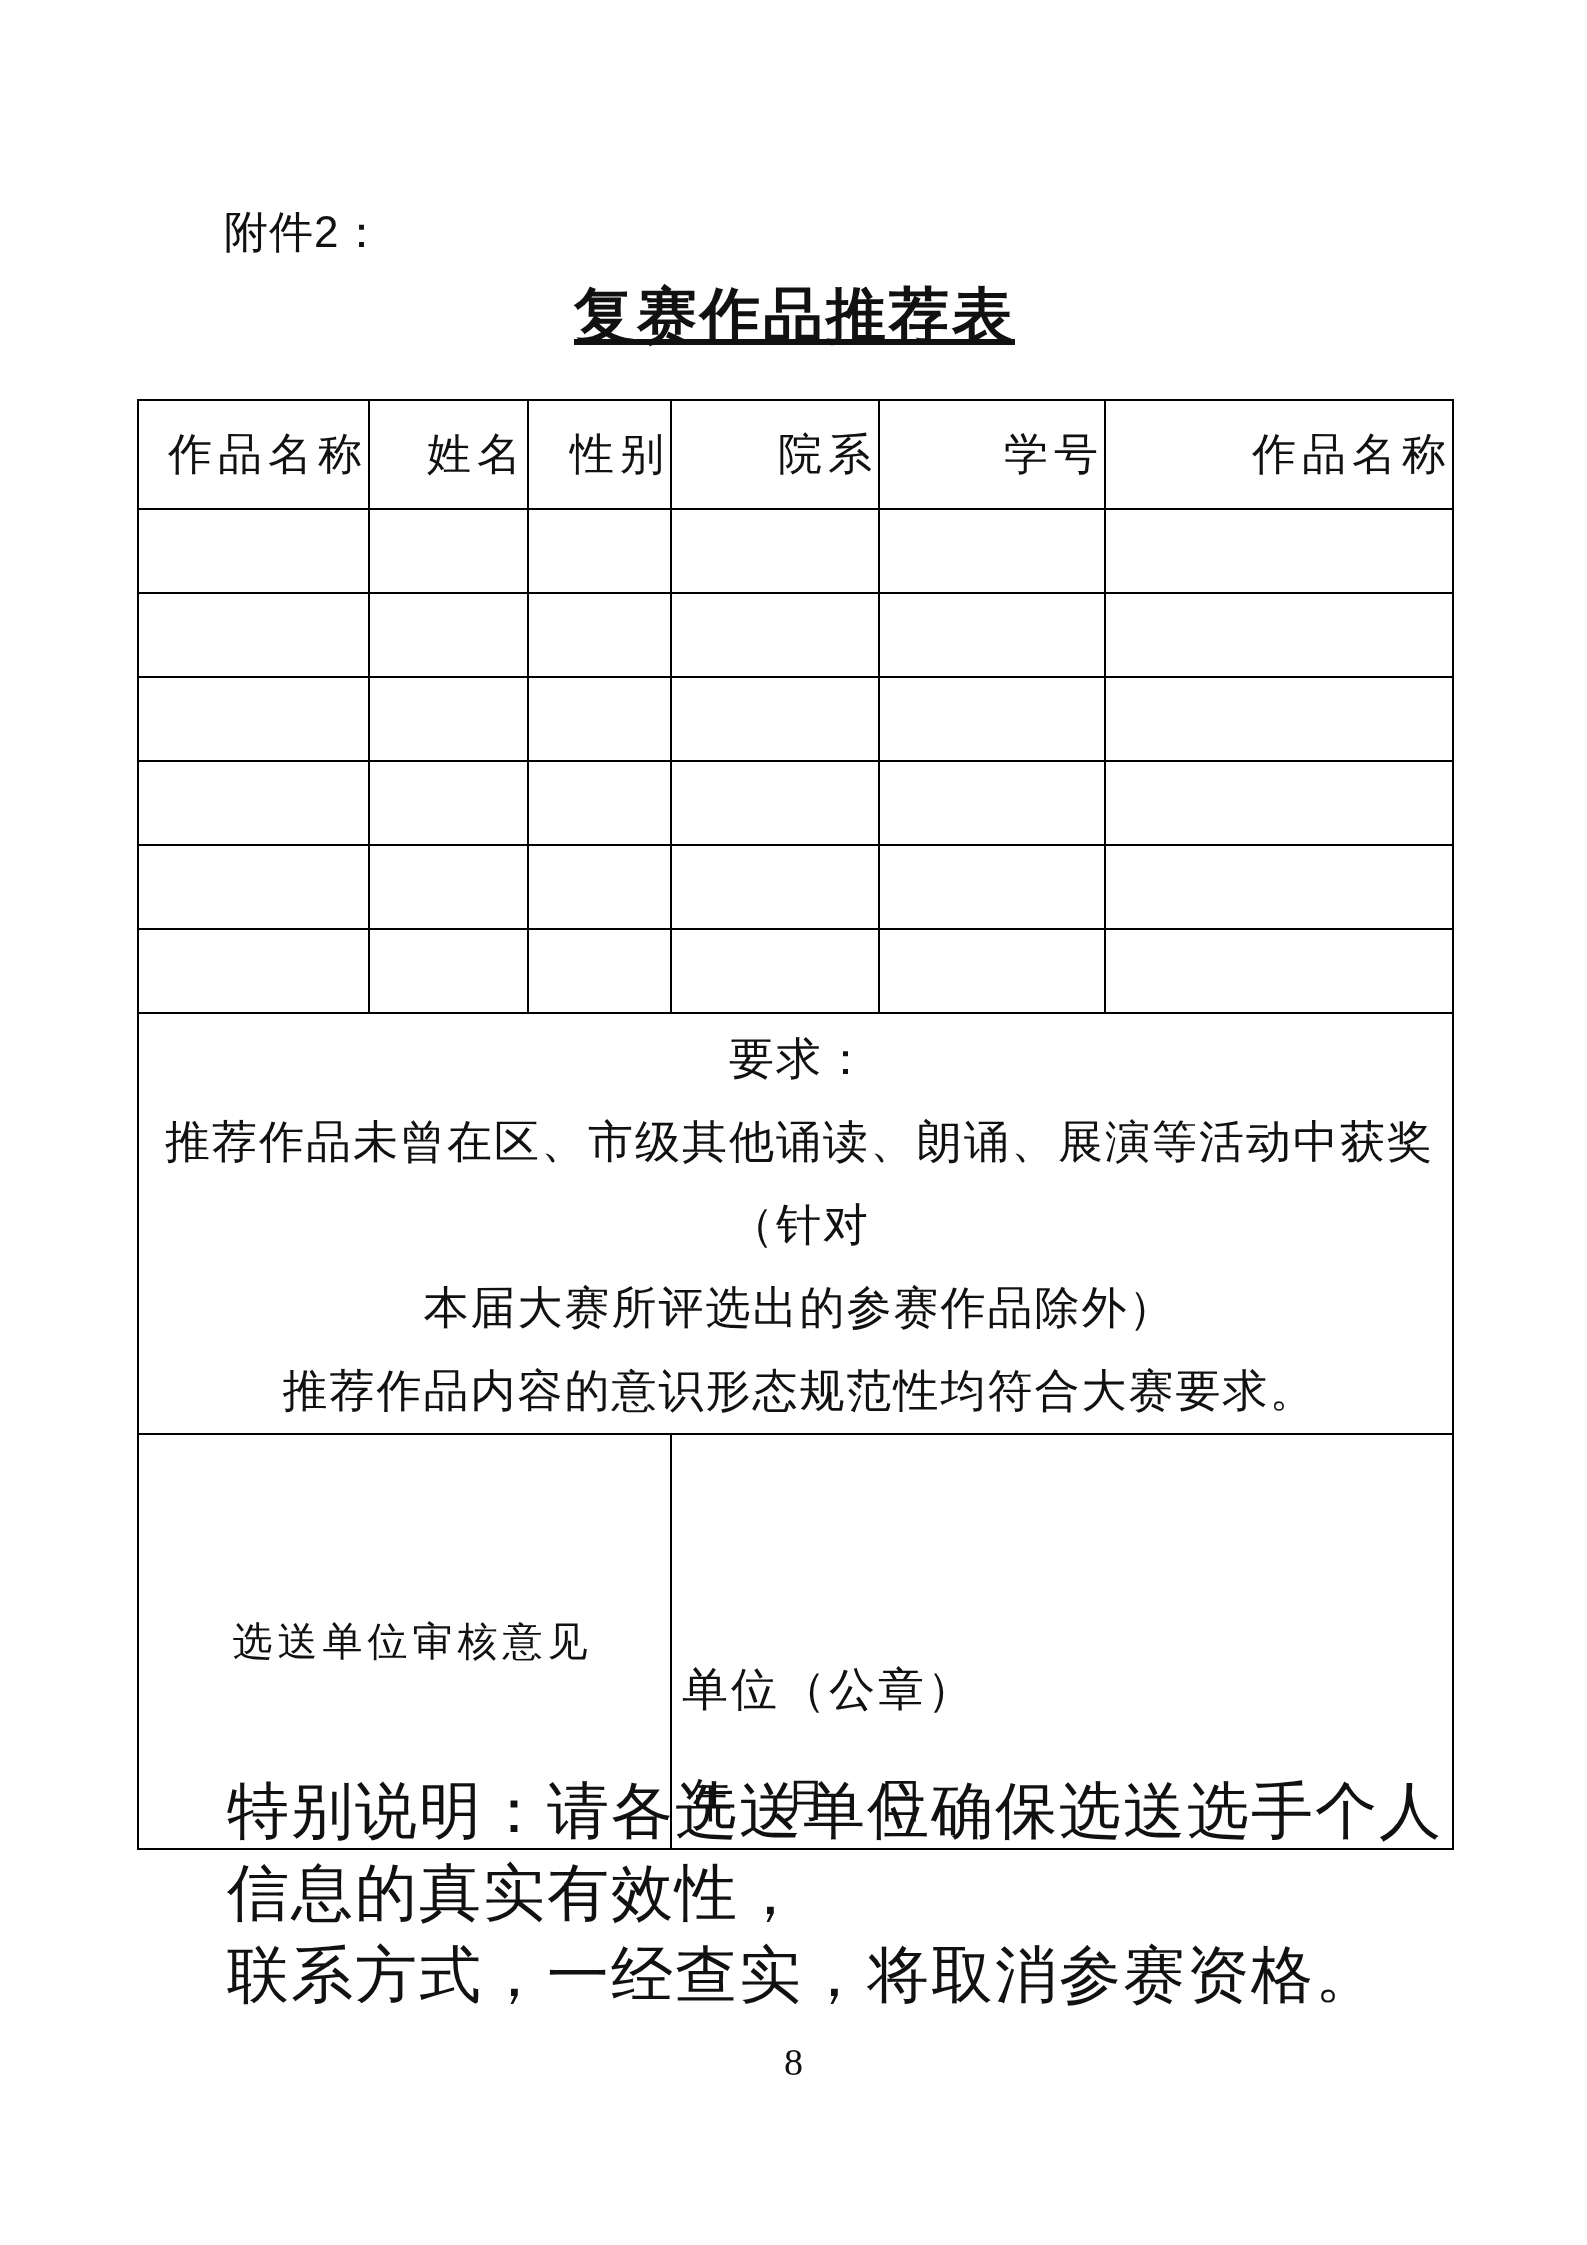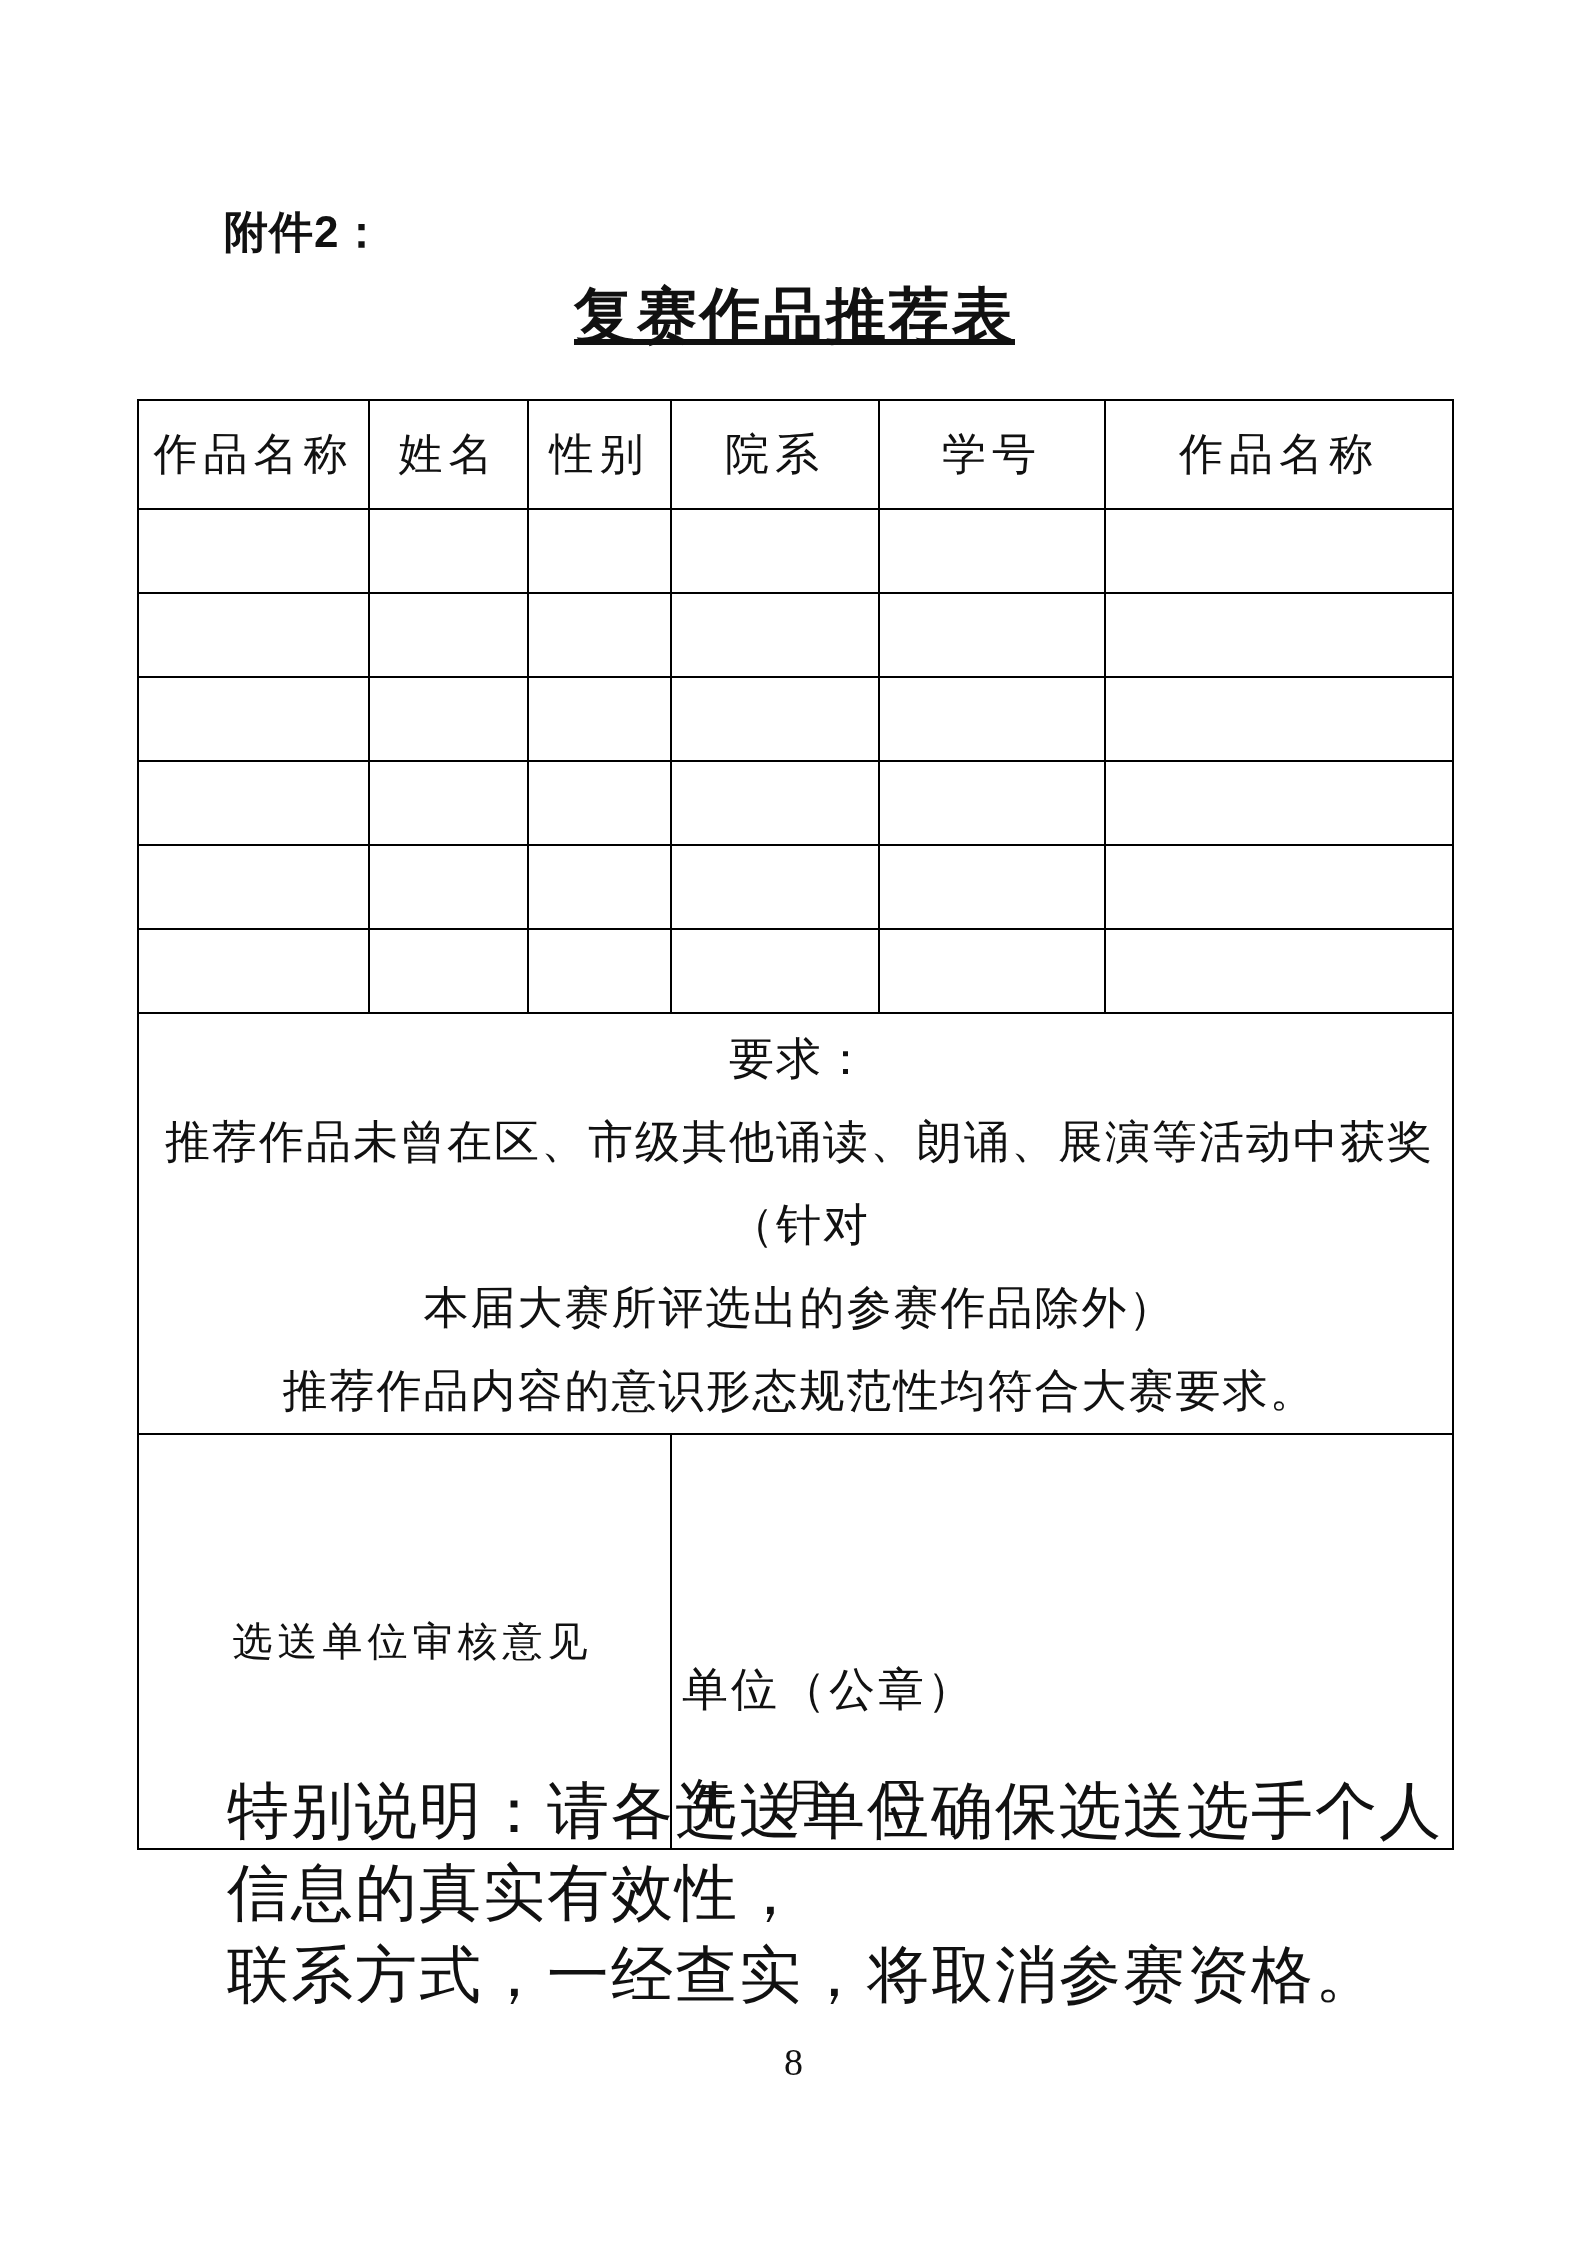"附件2：" .attachment { font-weight: 700 -> 400 }
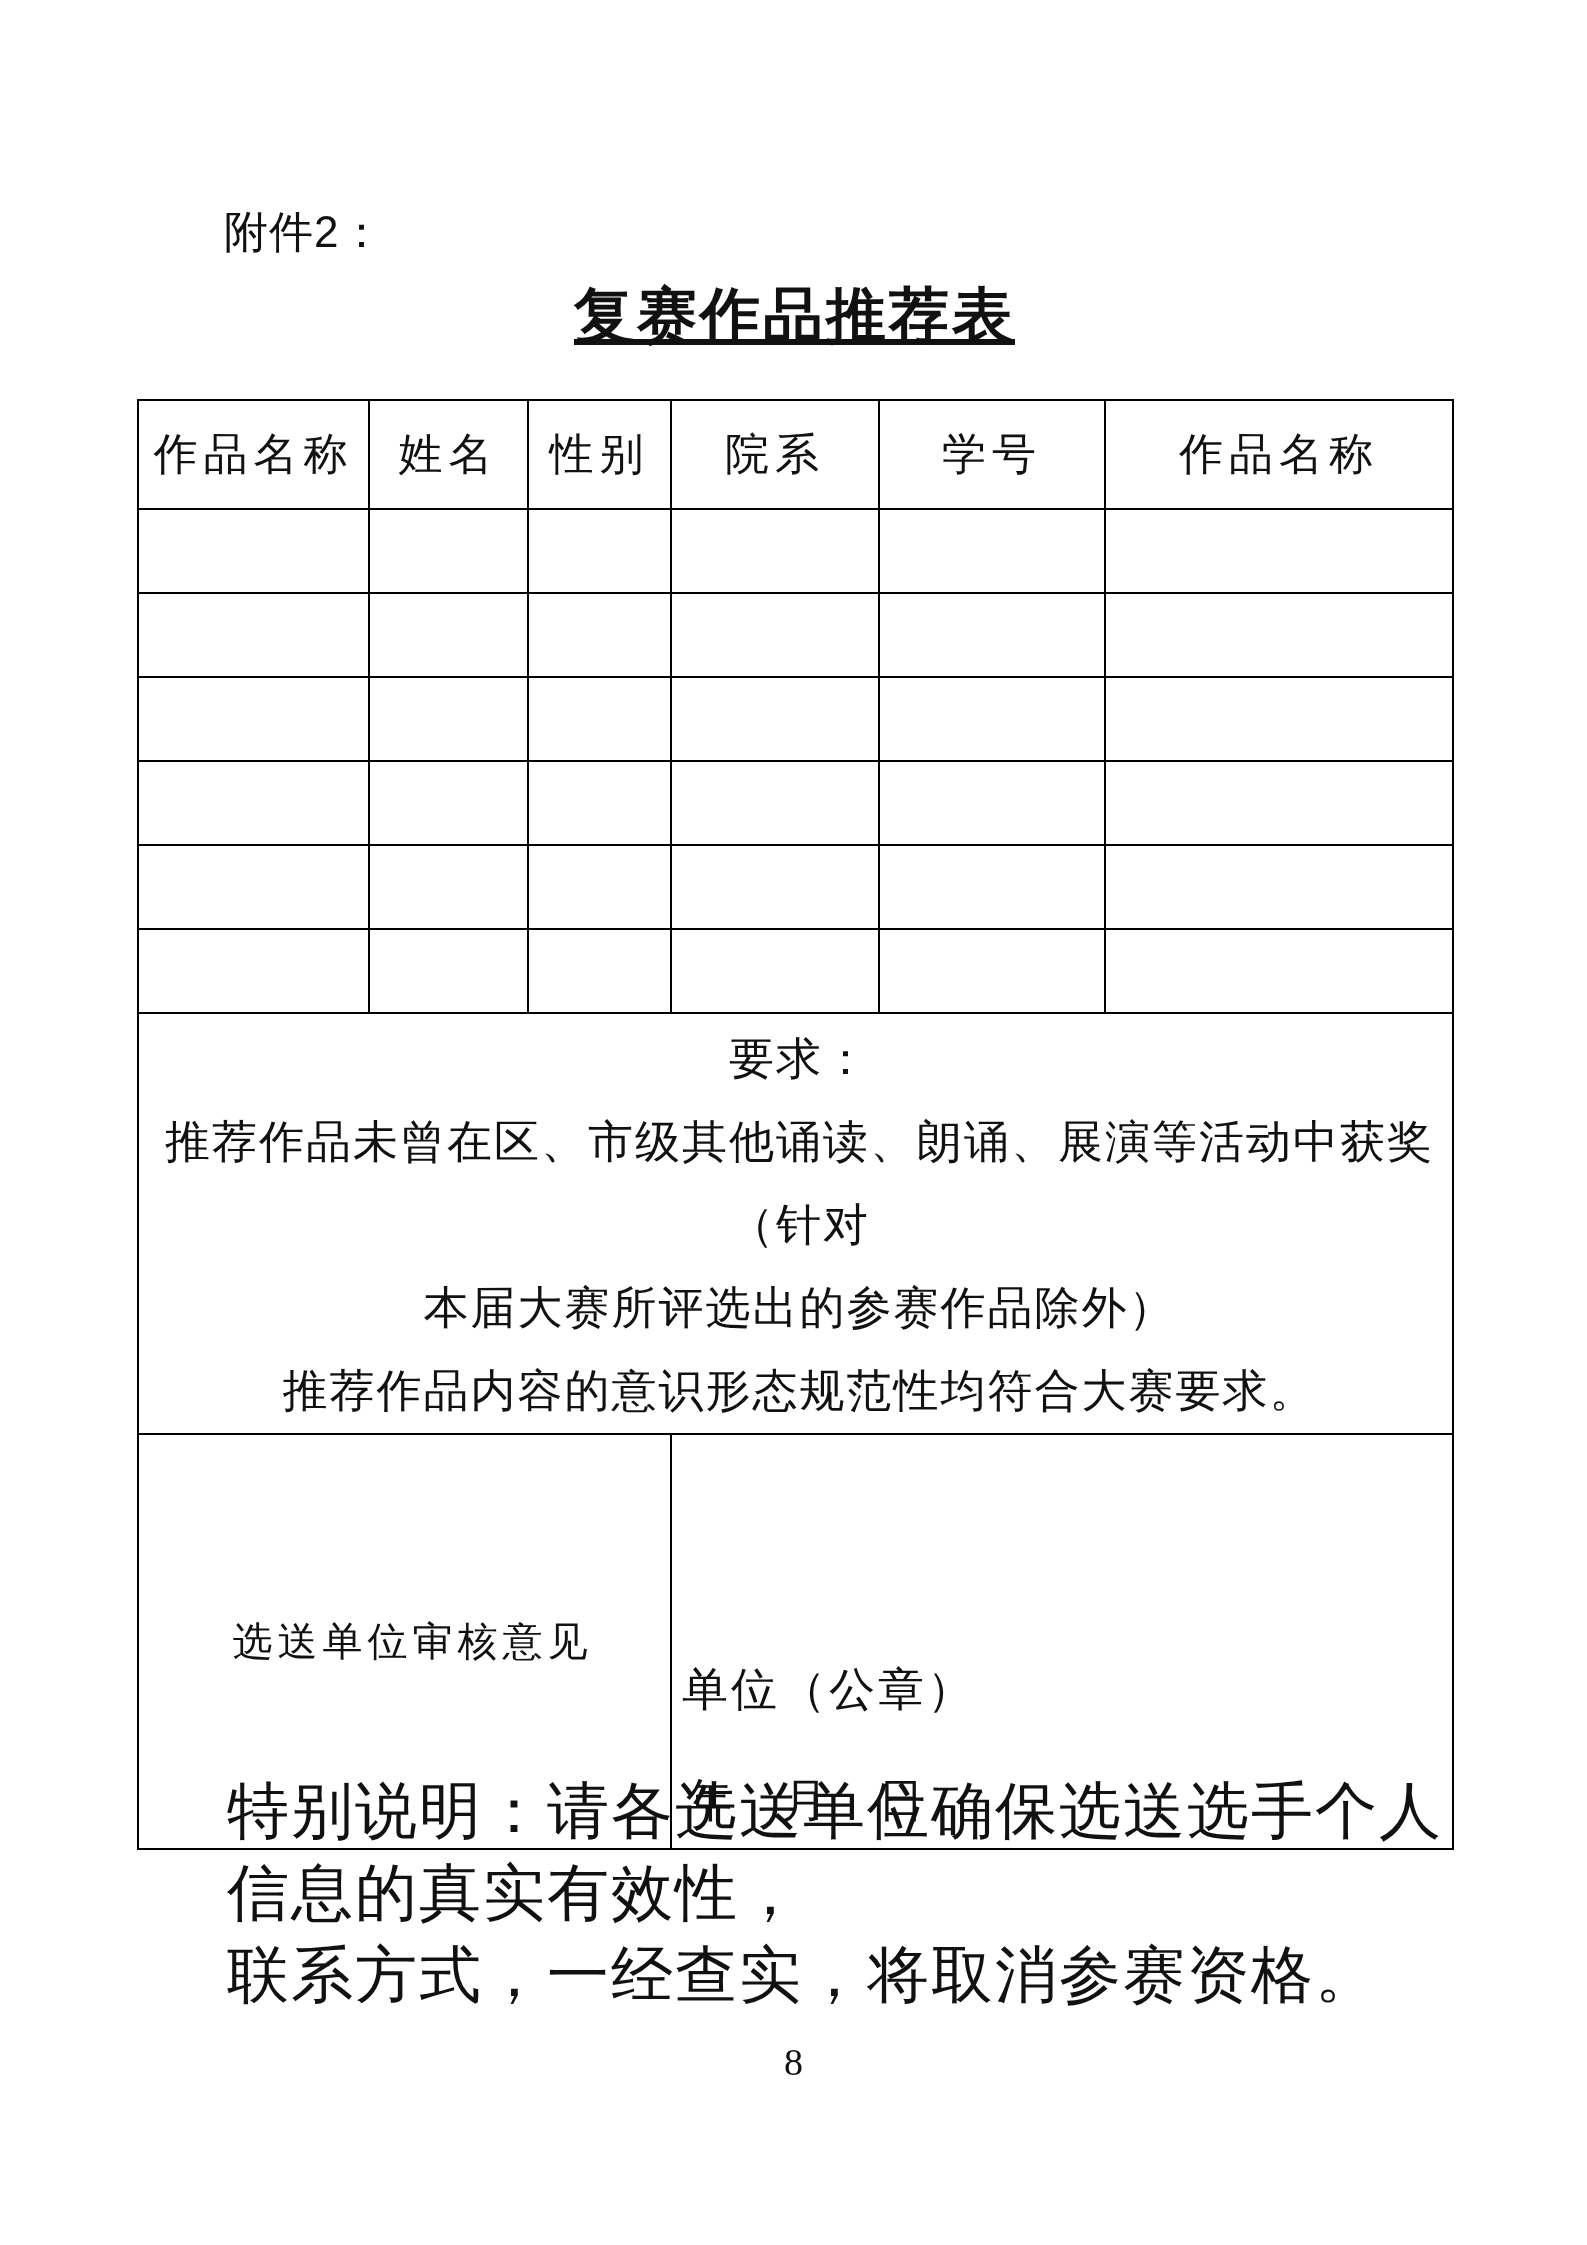"作品名称" table.form-table thead th { text-align: center -> right }
